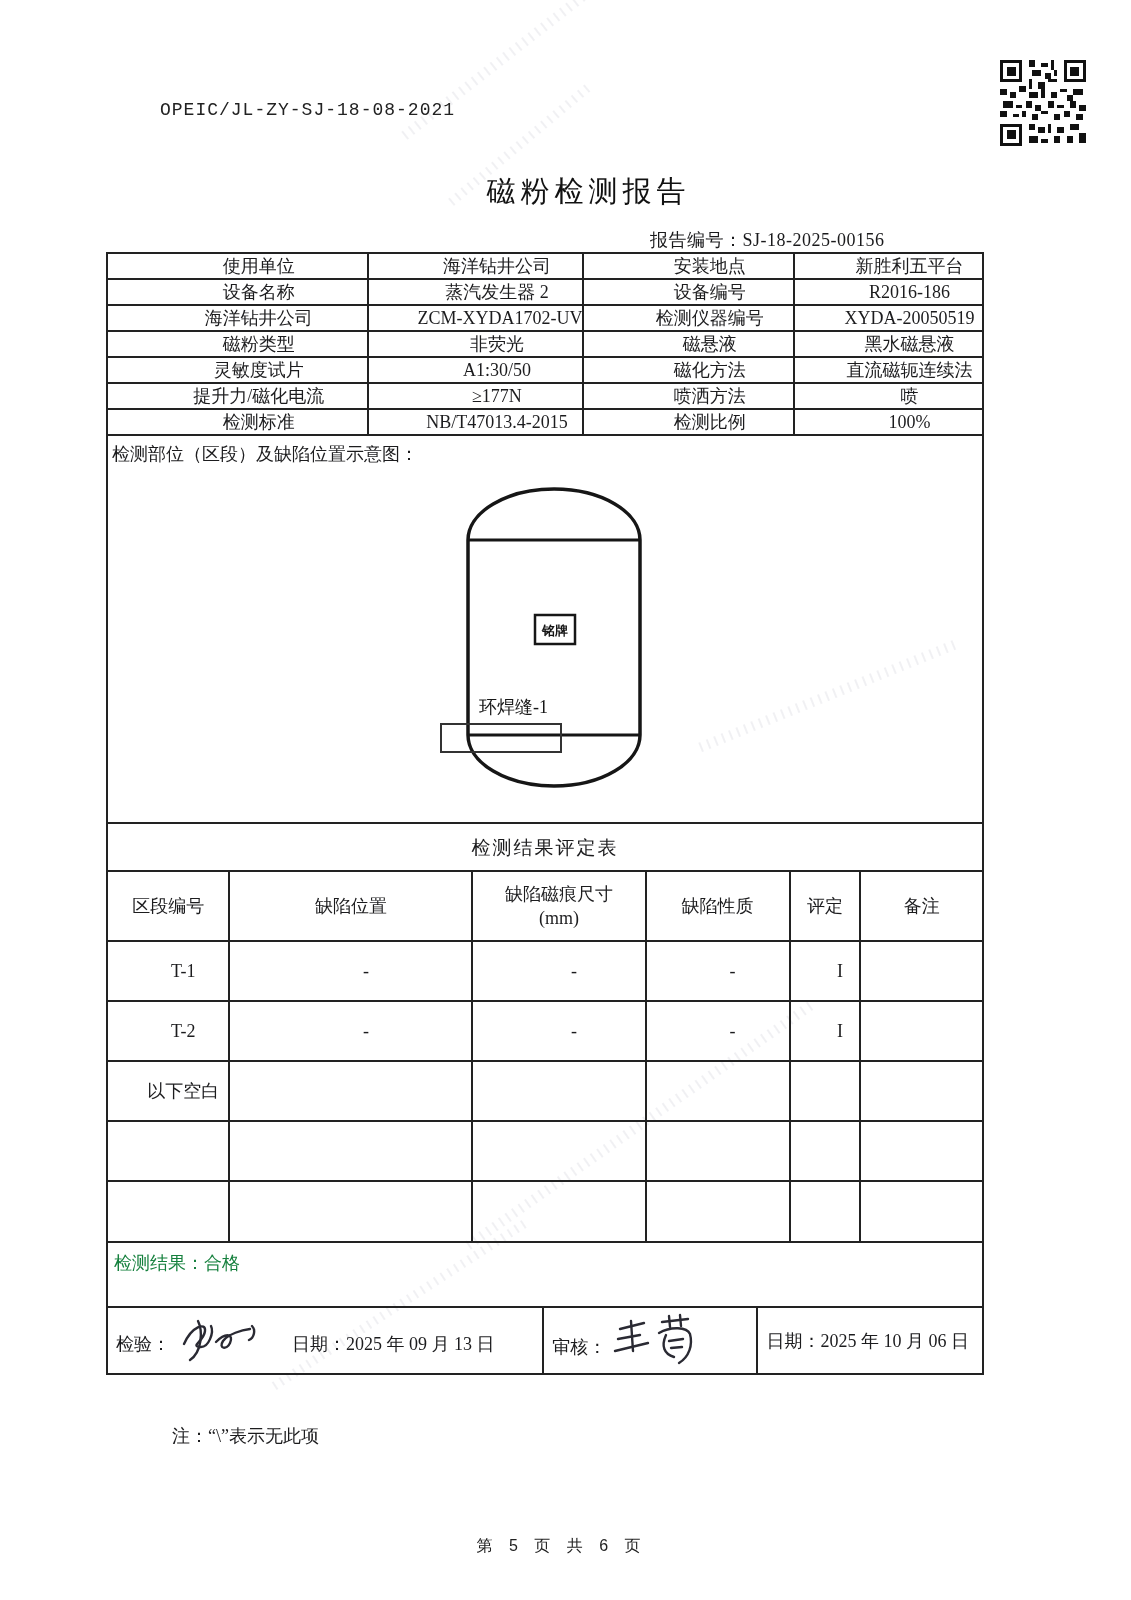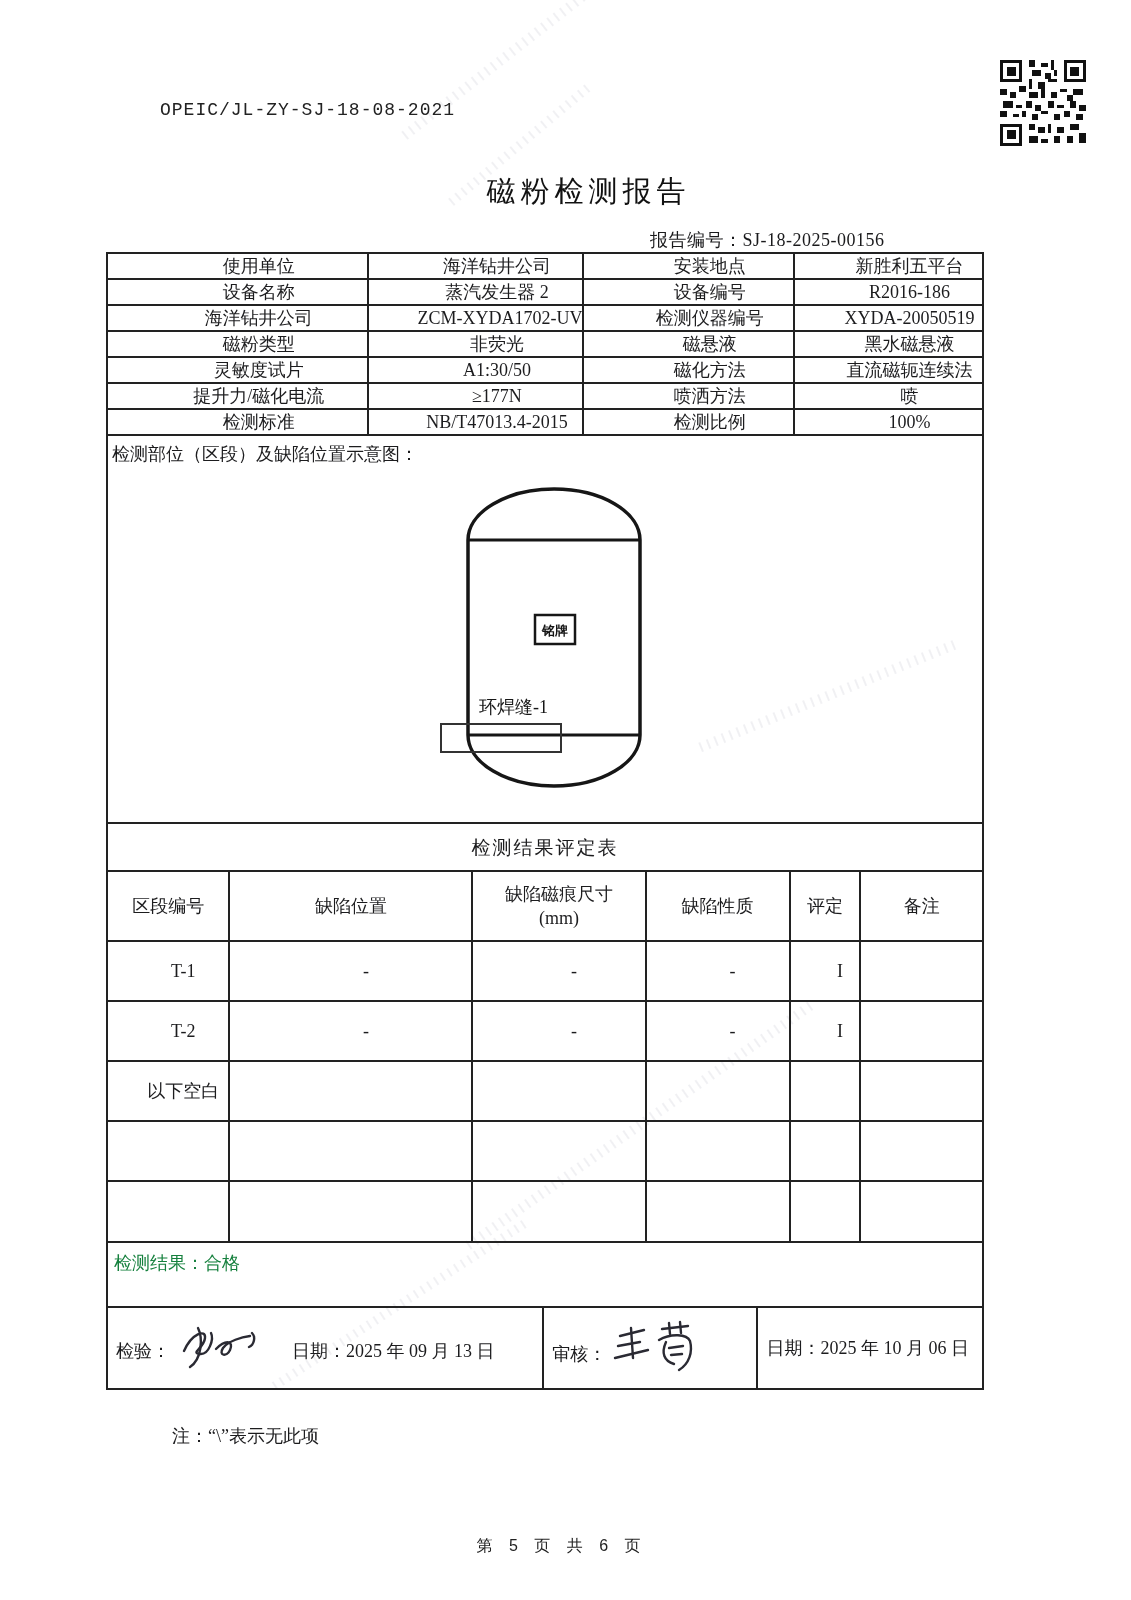"检验：" .signoff-table td { padding: 12px 8px -> 4px 8px }
